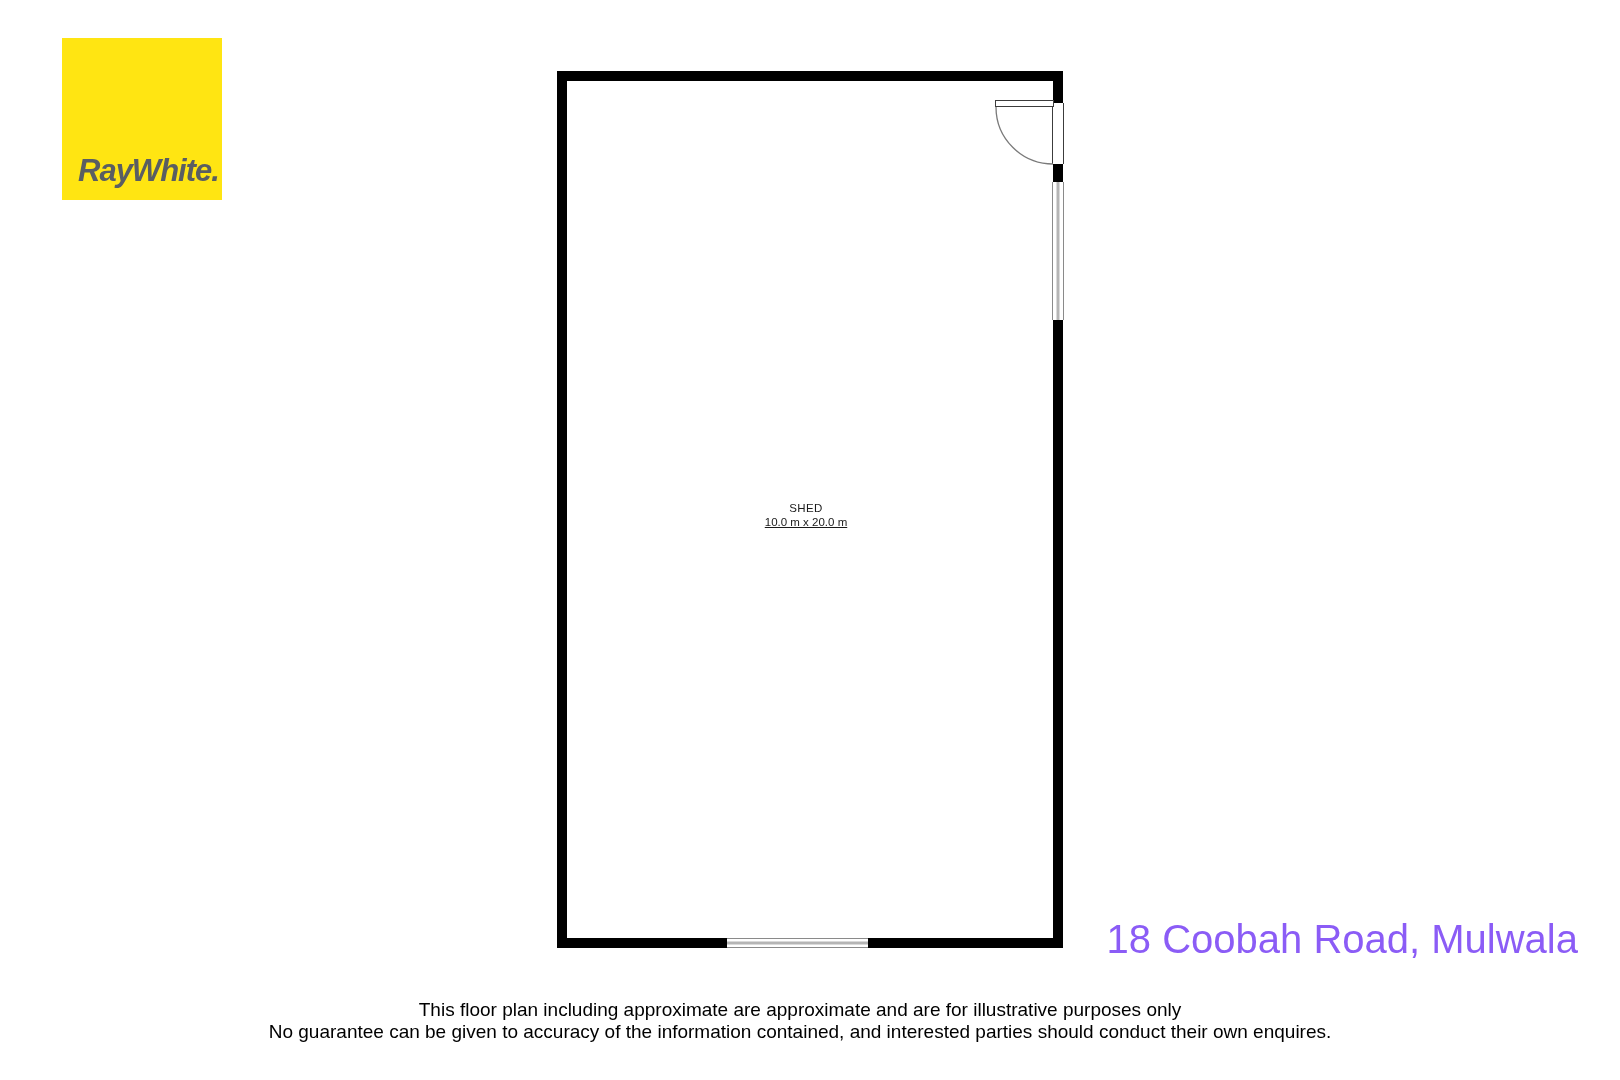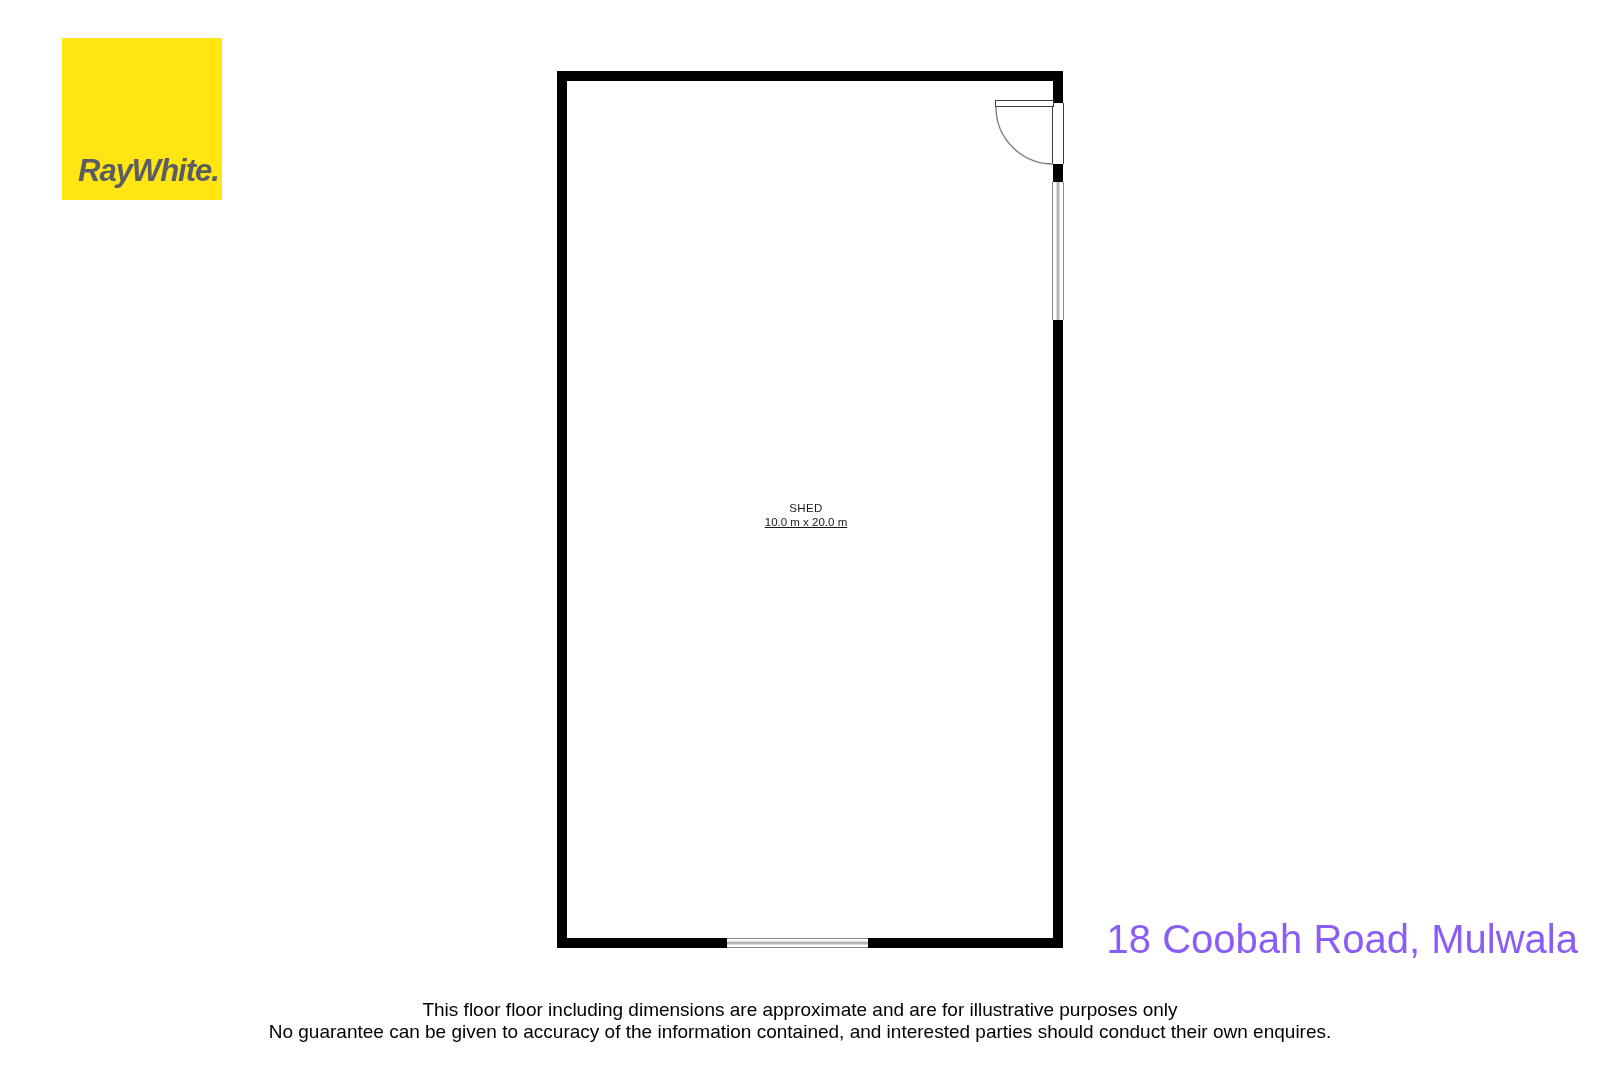"This floor floor including dimensions" div { text: floor including dimensions -> plan including approximate }
